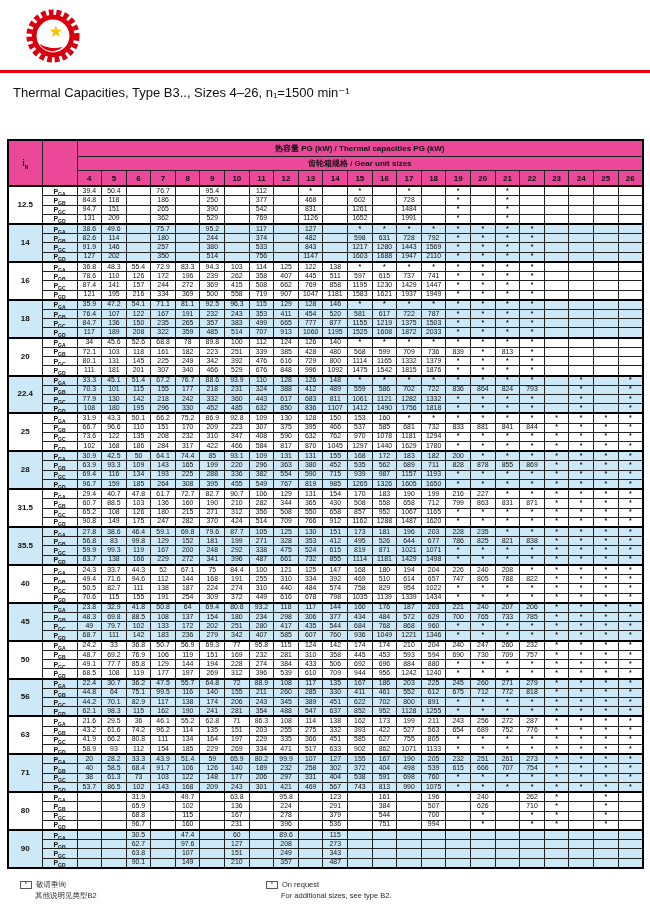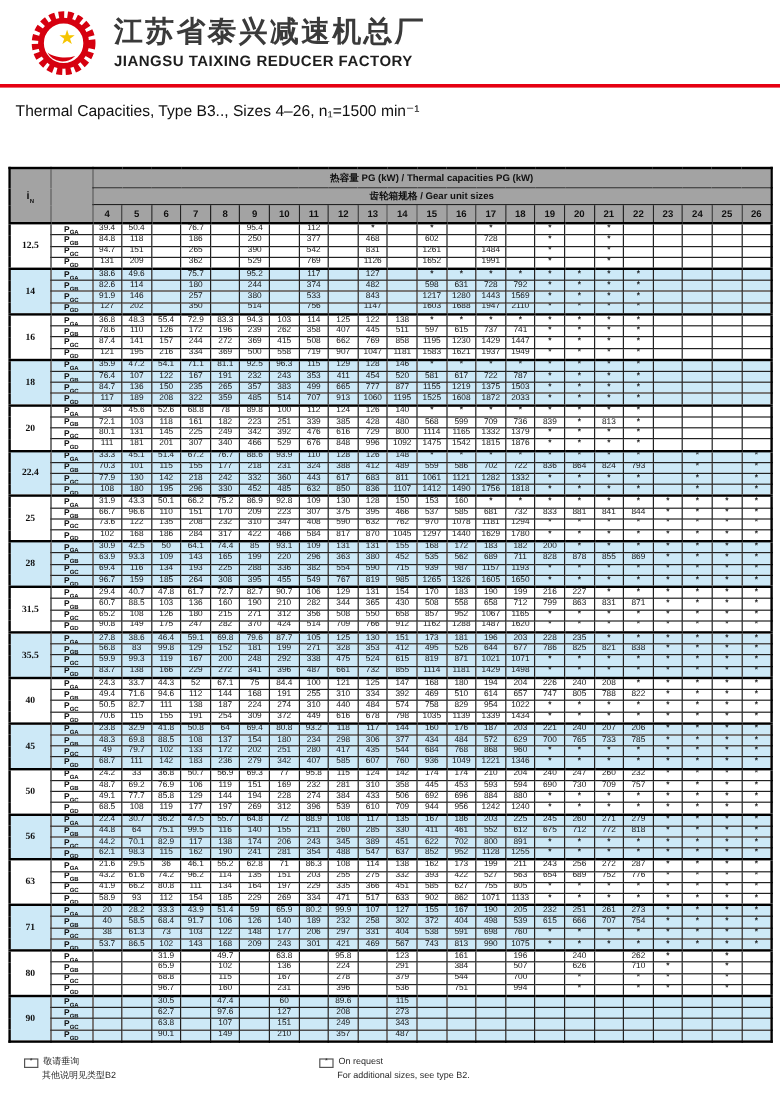"江苏省泰兴减速机总厂" div.brand-text { html: <div> <div>江苏省泰兴减速机总厂</div> <div>JIANGSU TAIXING REDUCER FACTORY</div> </div> -> none }
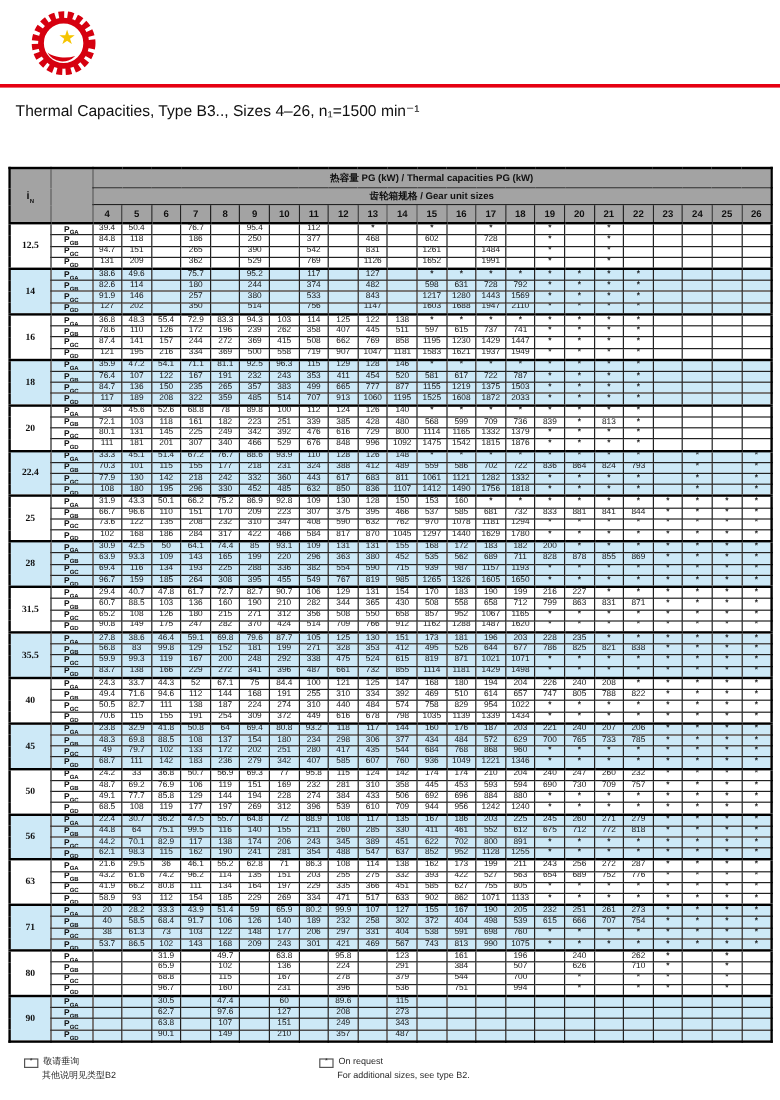"热容量 PG (kW) / Thermal" .hdr td { background: #a3a3a3 -> #ec4899 }
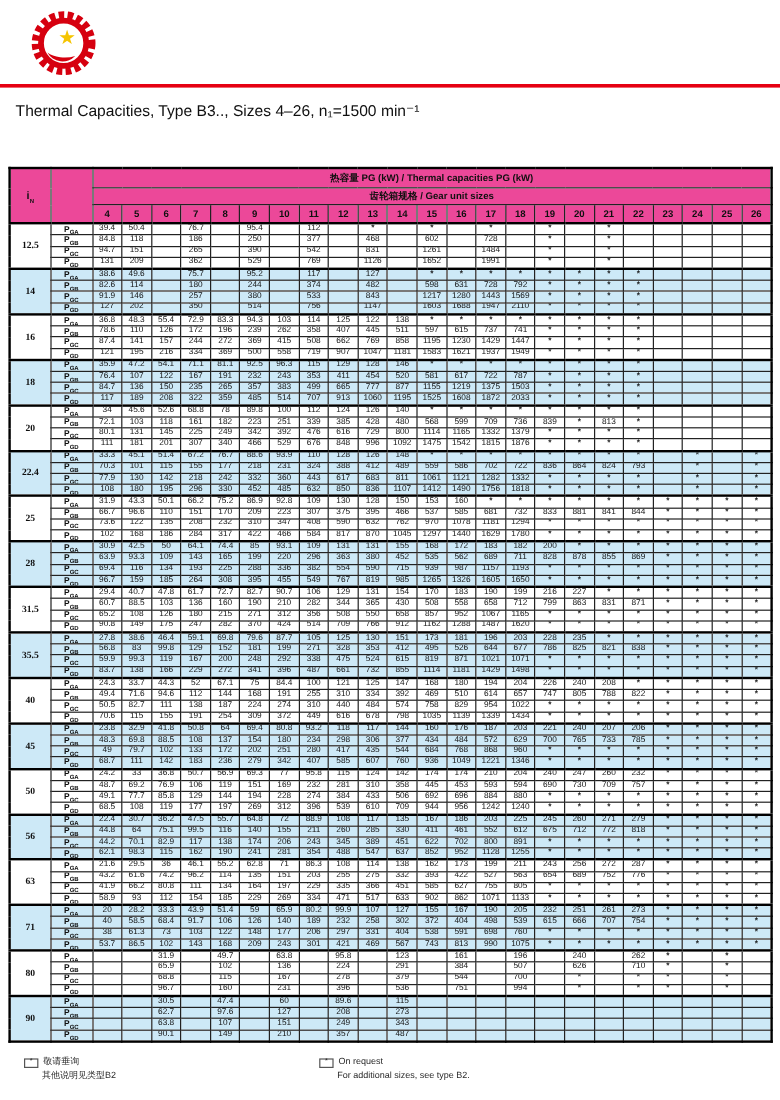"12.5" tr.bd td.in-cell { font-family: Liberation Serif, serif -> none }
